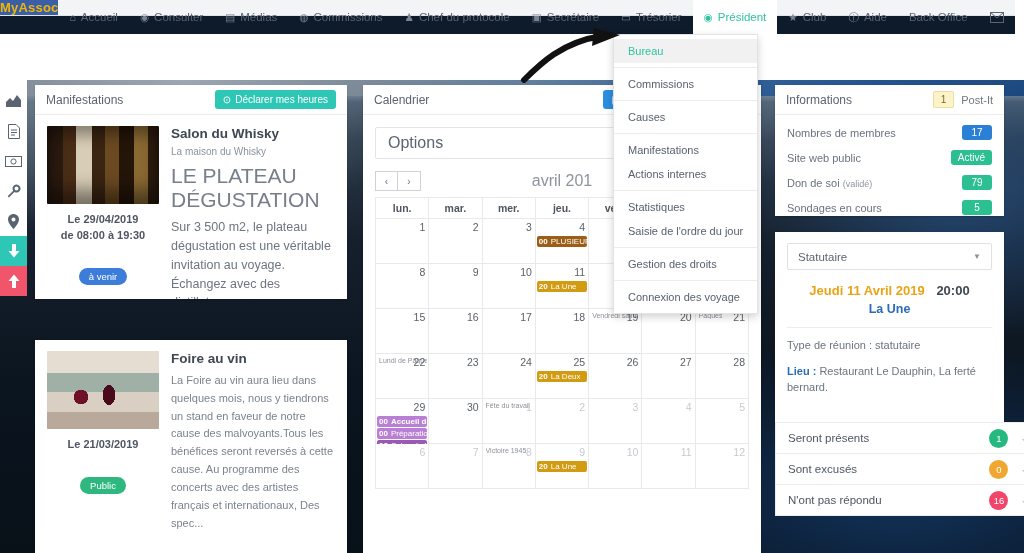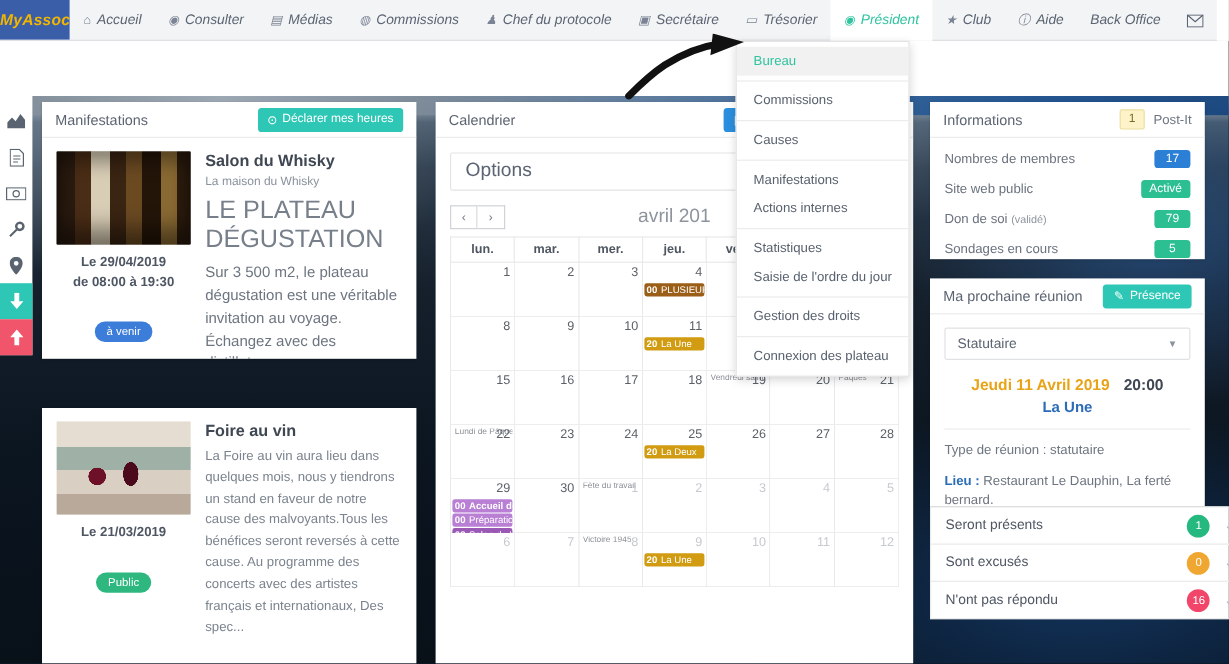"MyAssoc" #topnav { font-style: italic -> none; height: 34px -> 16px }
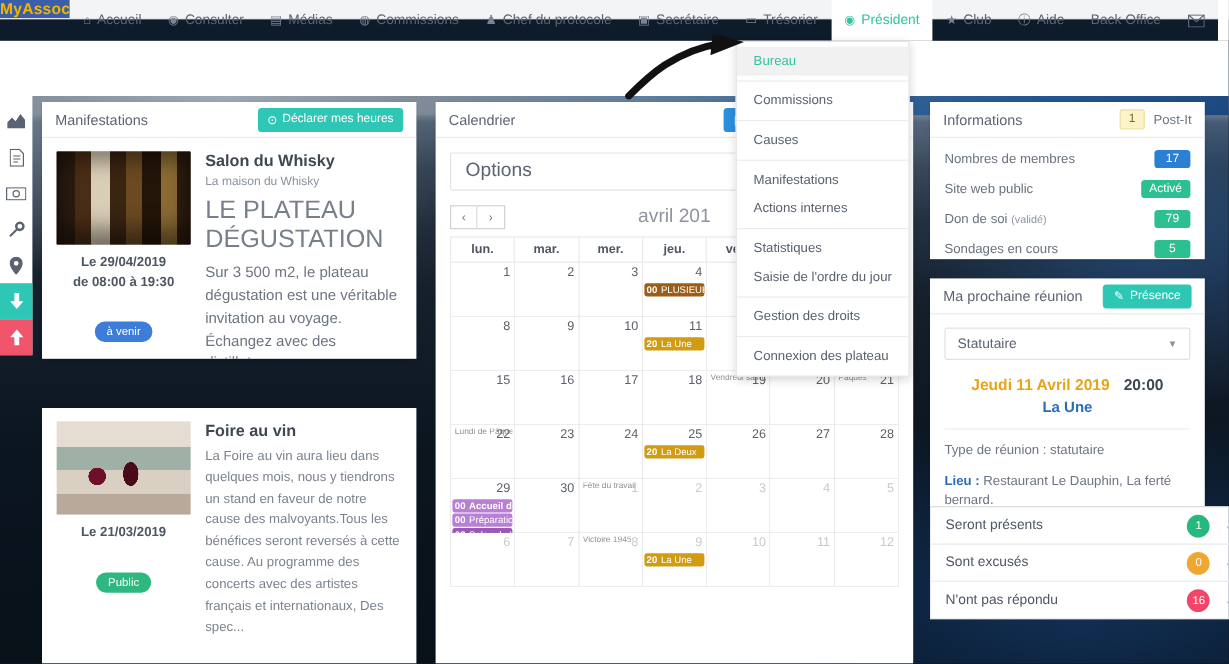"Ma prochaine réunion" div.card-h { html: <div> <div>Ma prochaine réunion</div> <div> <span>✎</span> <span>Présence</span> </div> </div> -> none }
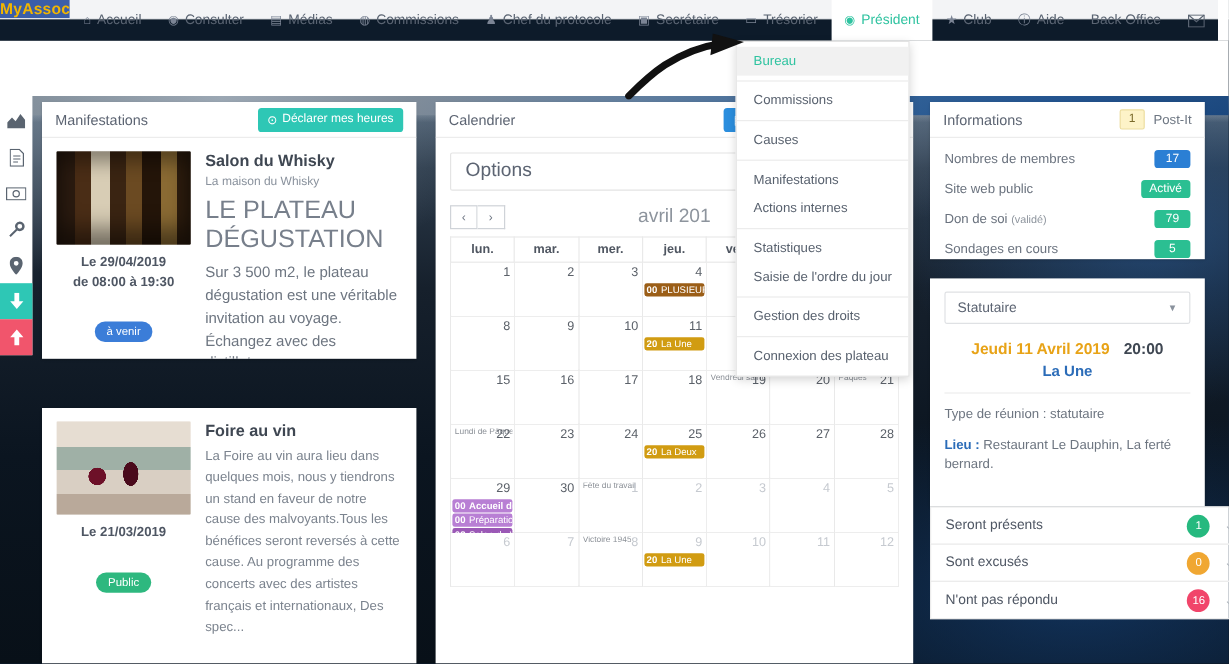"Connexion des plateau" div.dd-item { text: plateau -> voyage }
